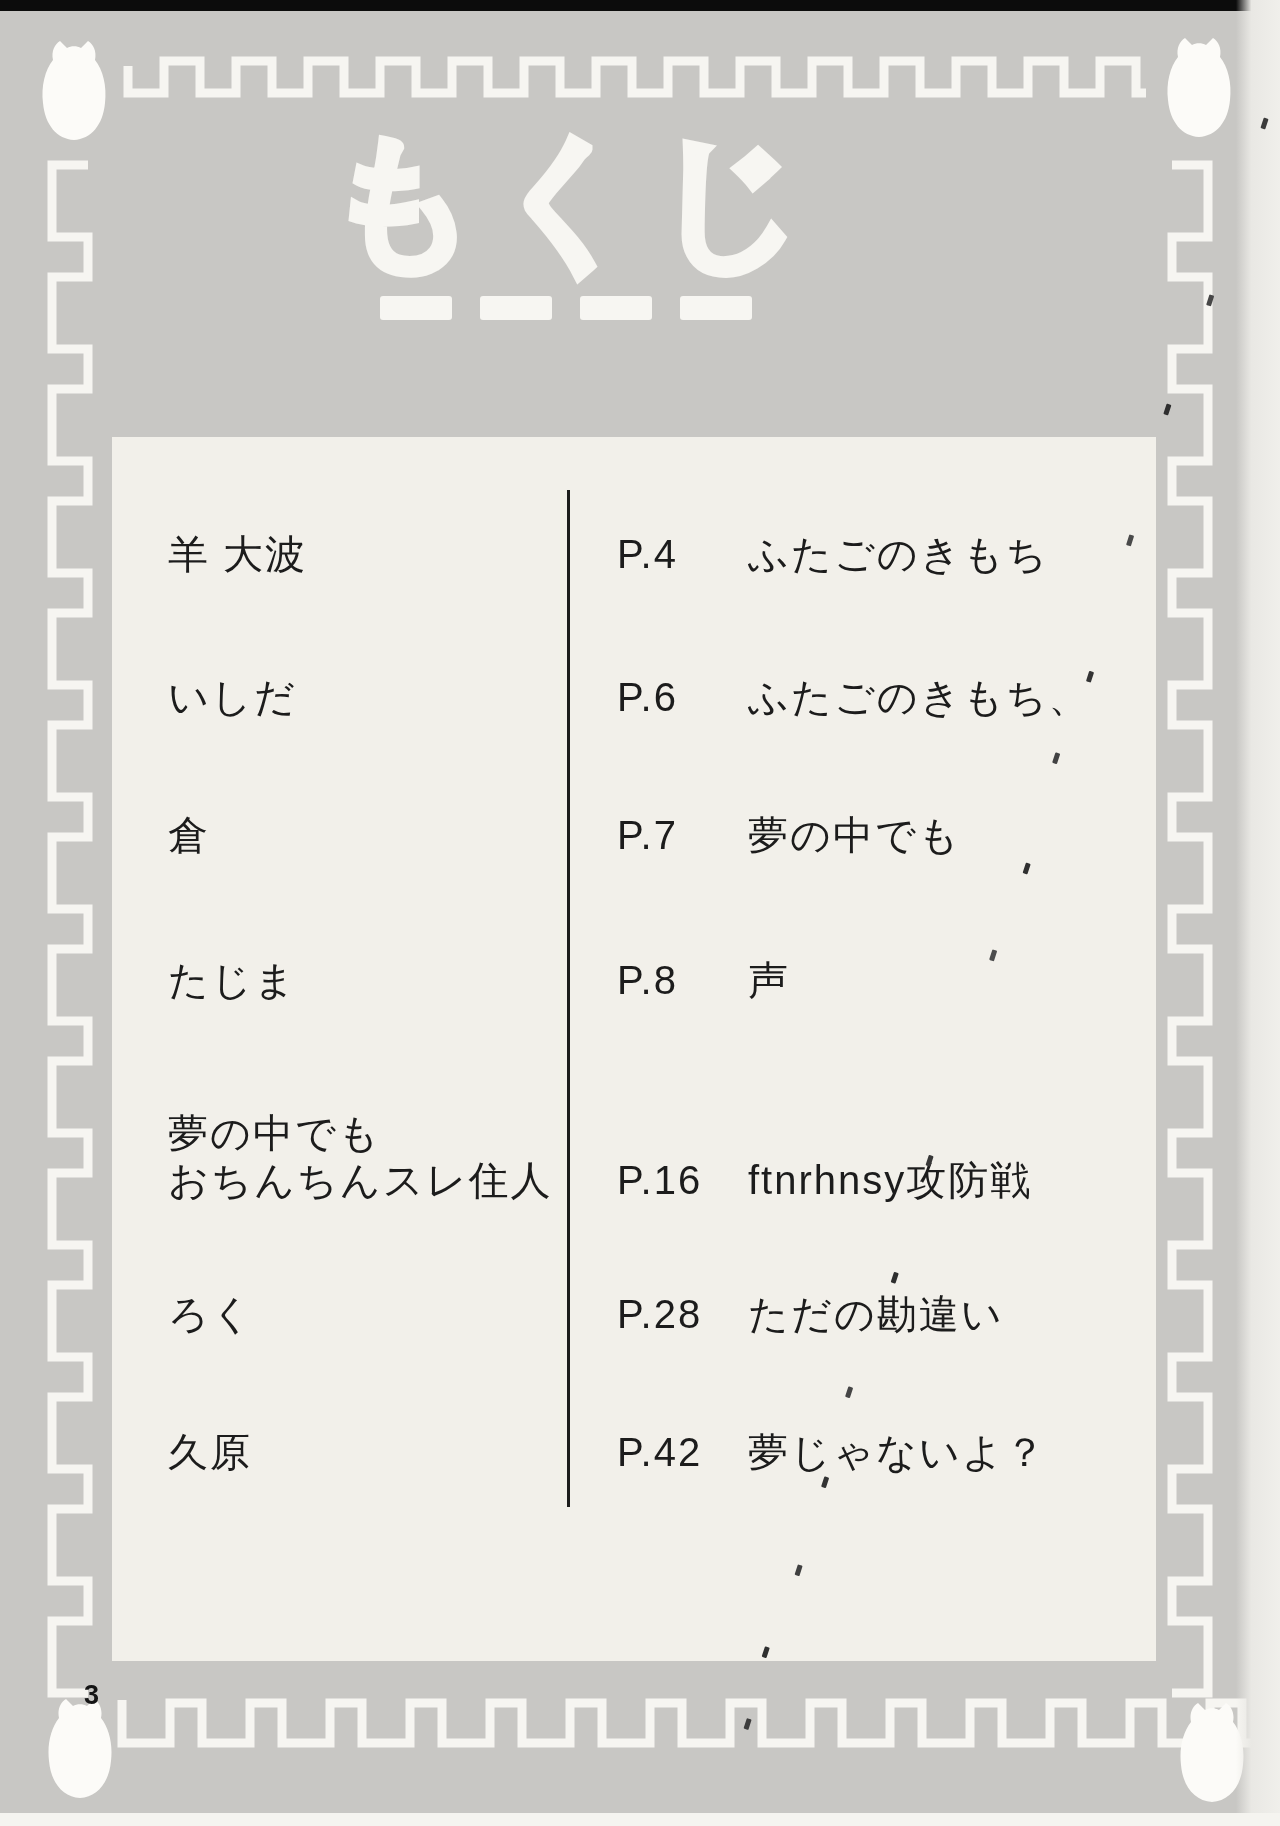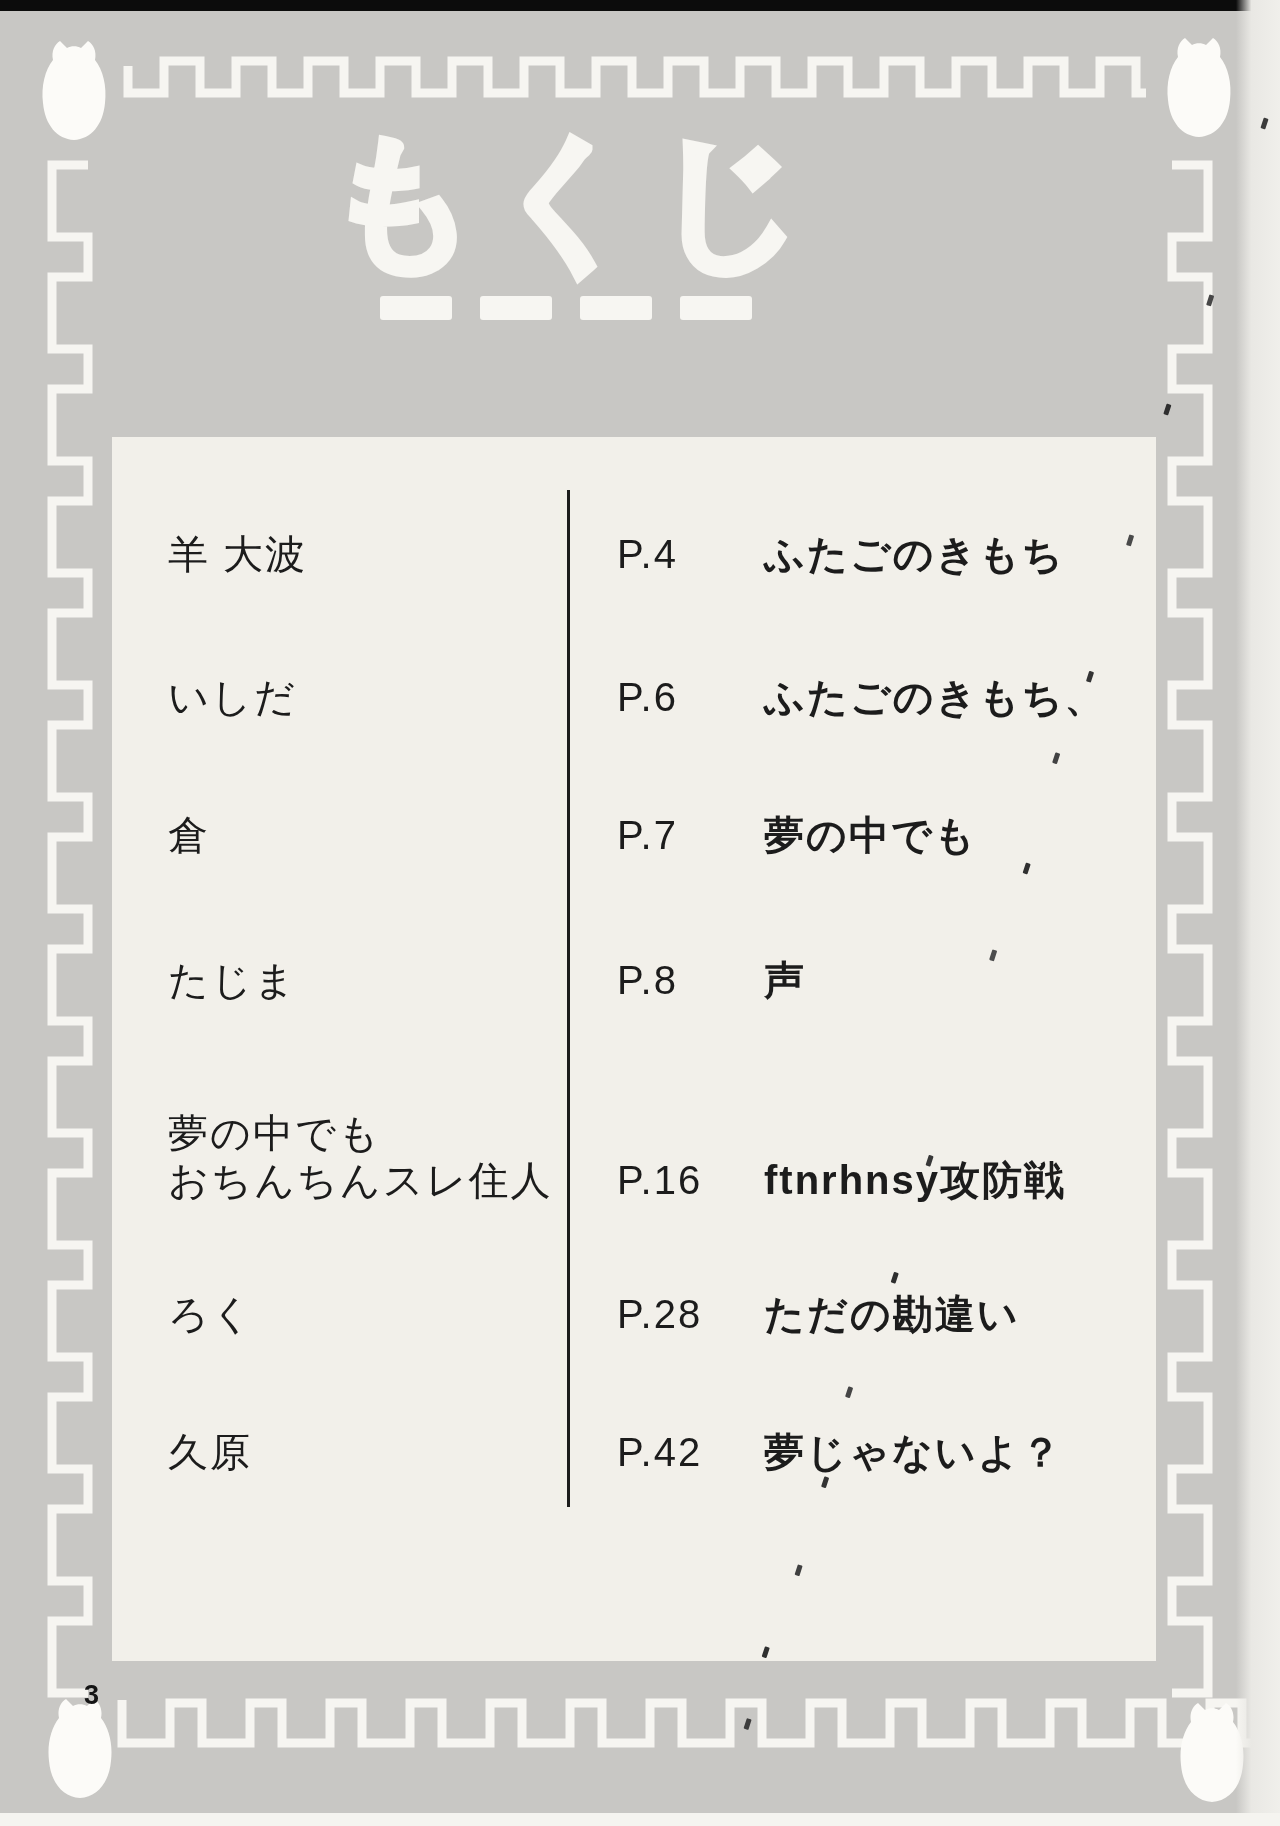"ふたごのきもち" .col-title { font-weight: bold -> none; left: 764px -> 748px }
